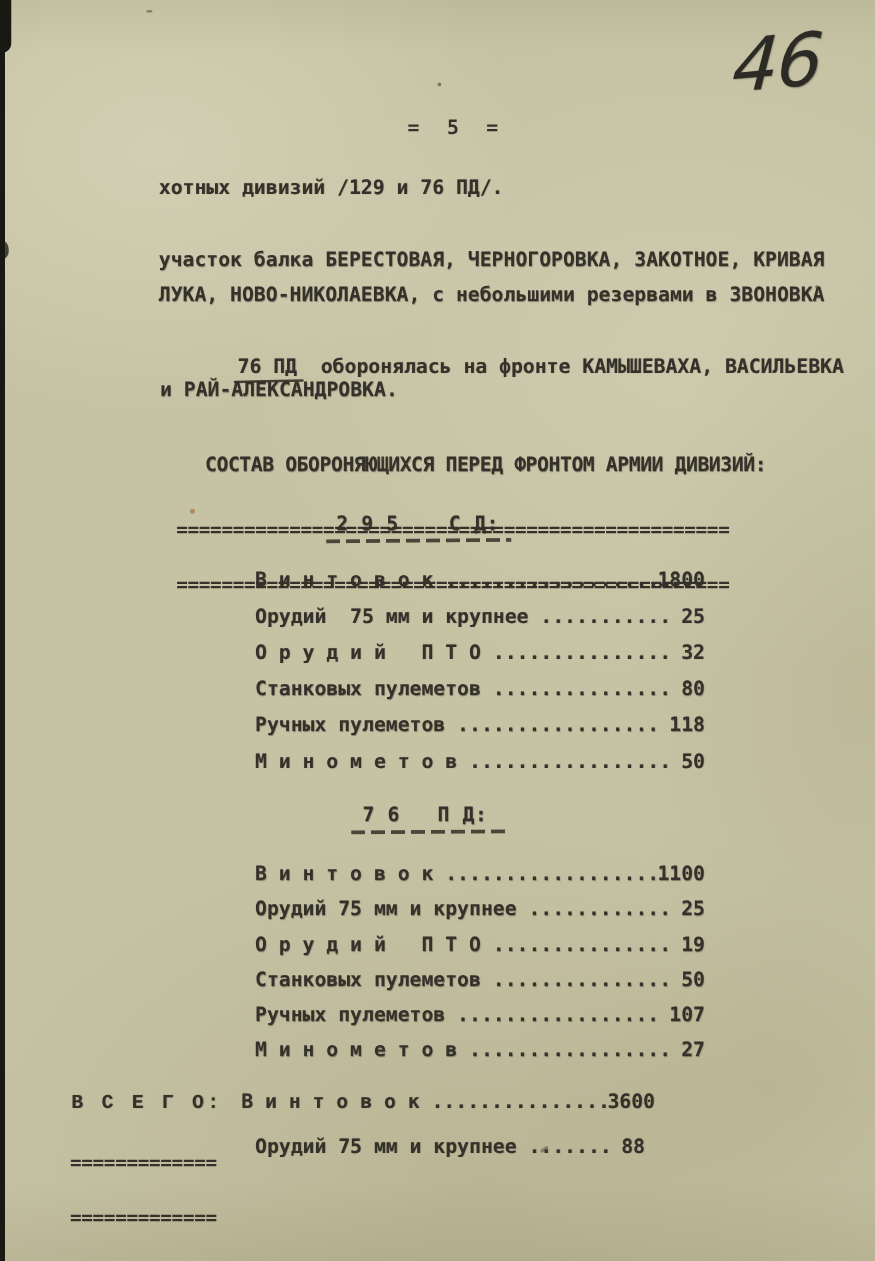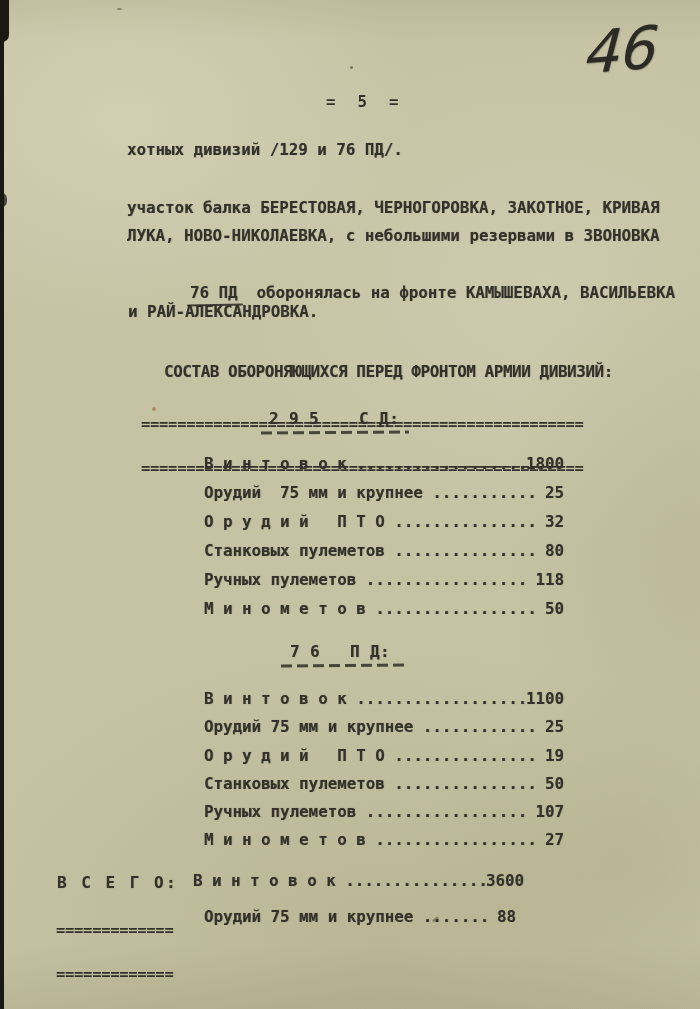"В С Е Г О:" div.abs { font-family: none -> Liberation Mono, monospace }
